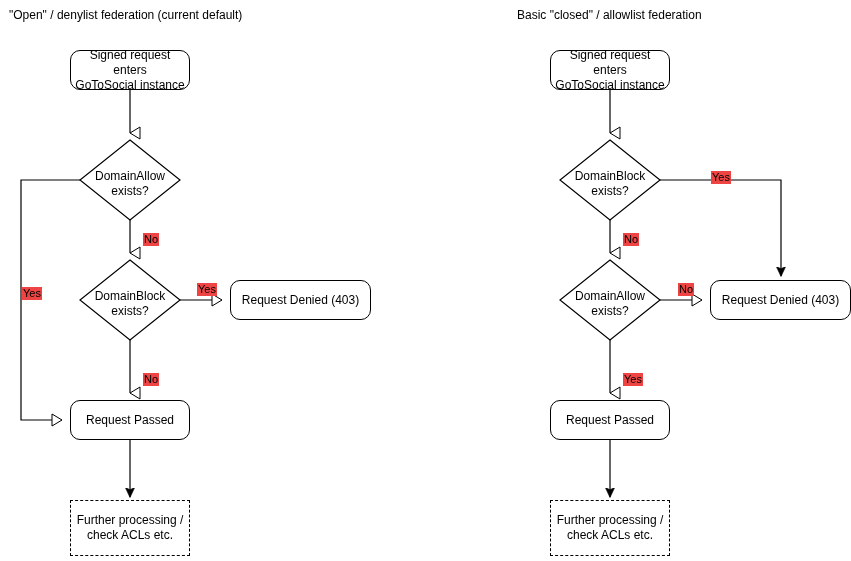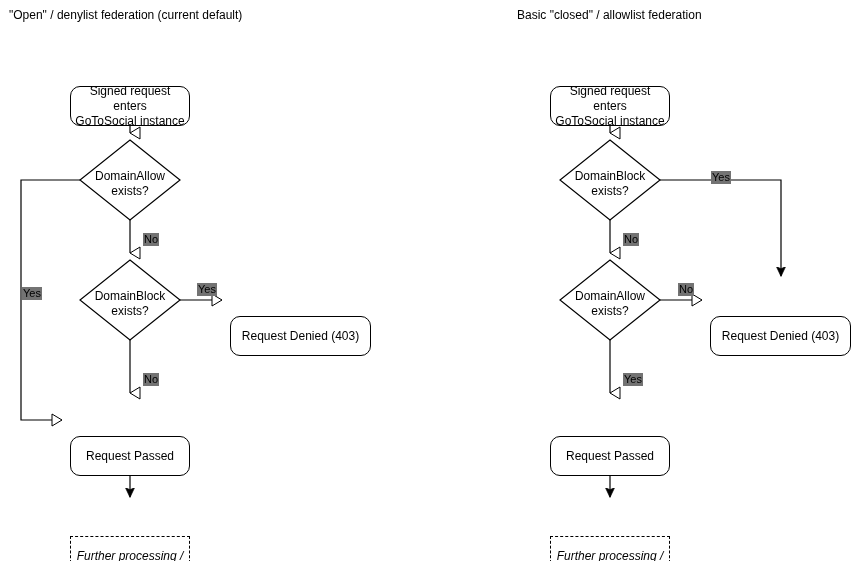"Signed request enters" .node { margin-top: 36px -> none }
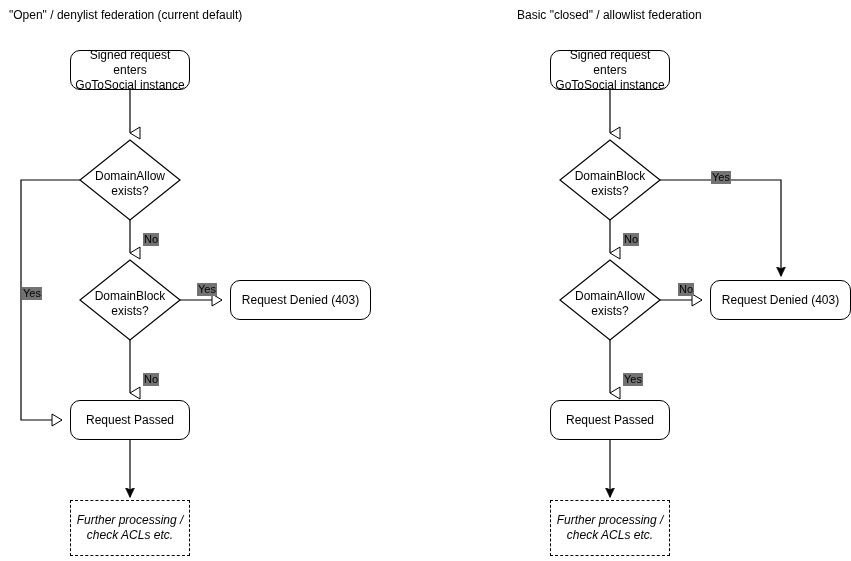"Yes" .edge-label { background: #737373 -> #ef4444 }
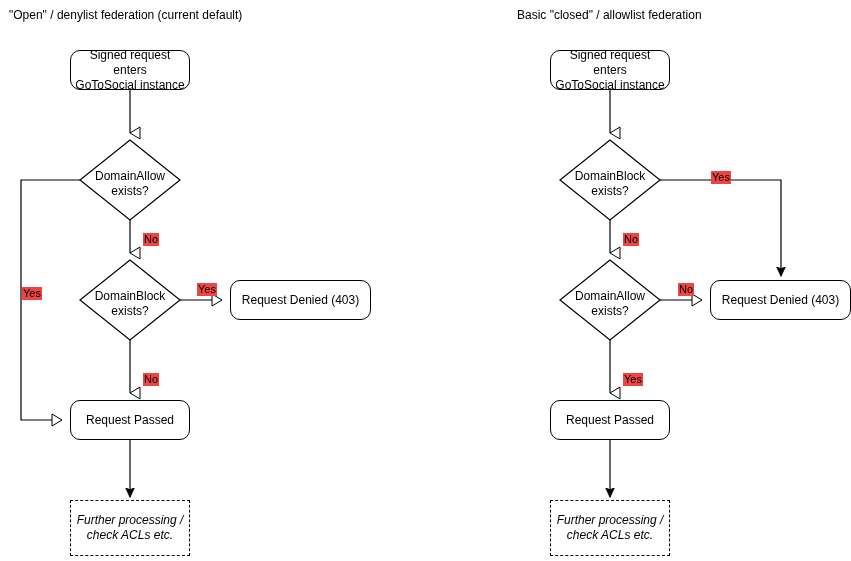"Further processing /" .node.dashed { font-style: italic -> none }
